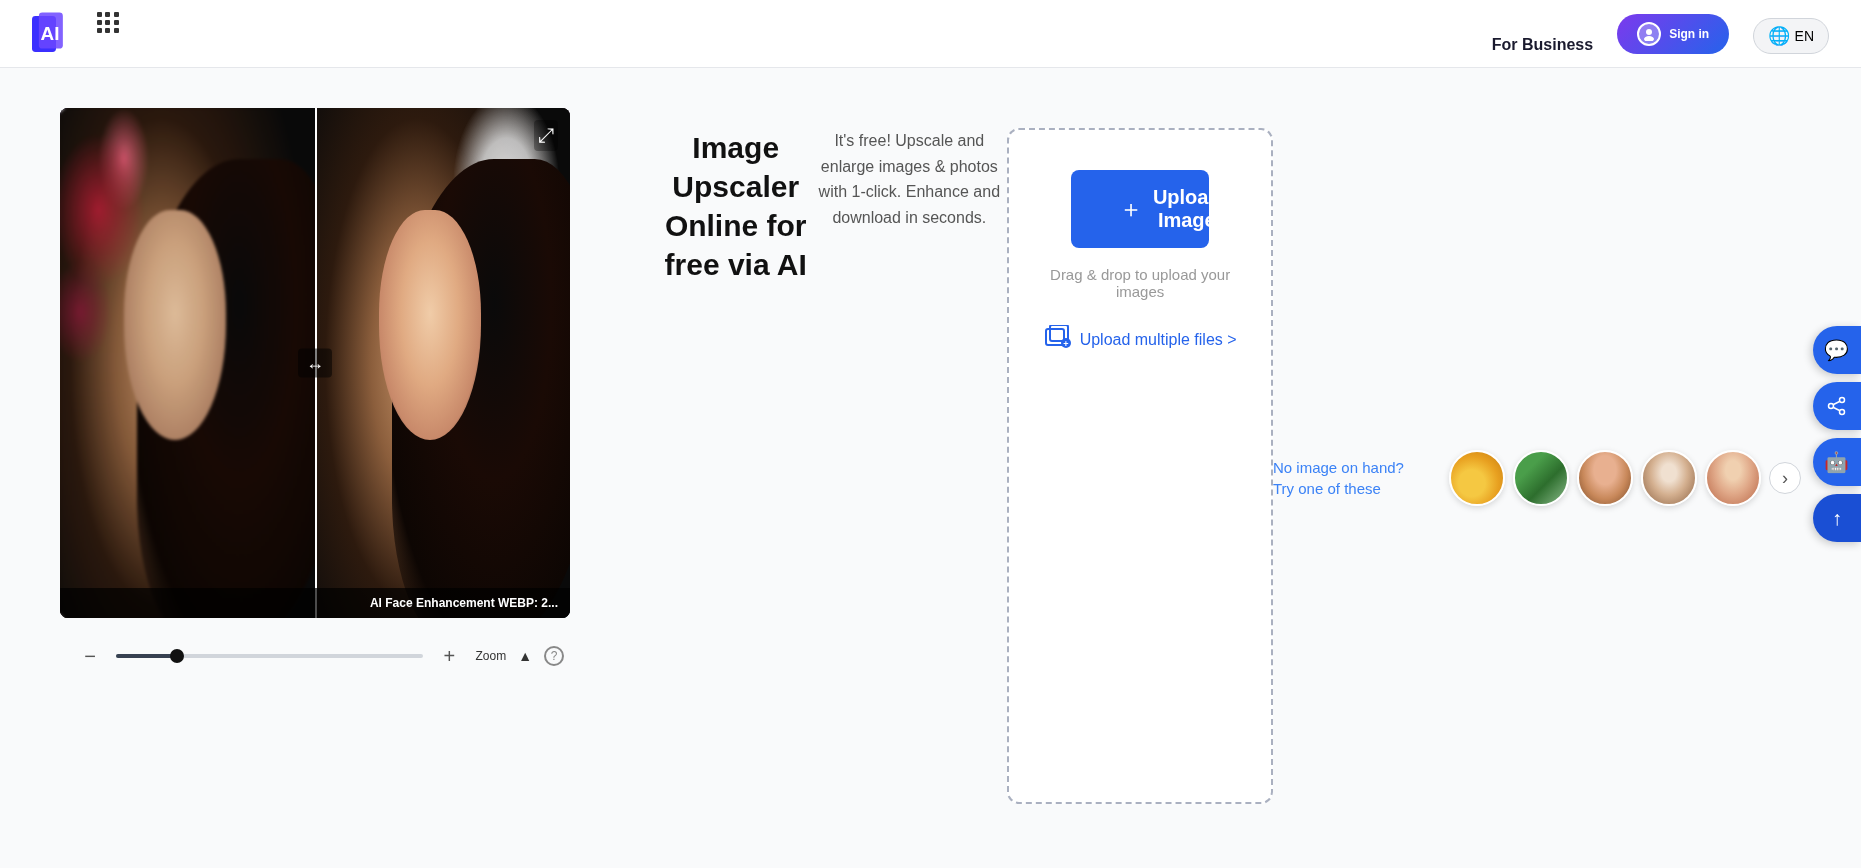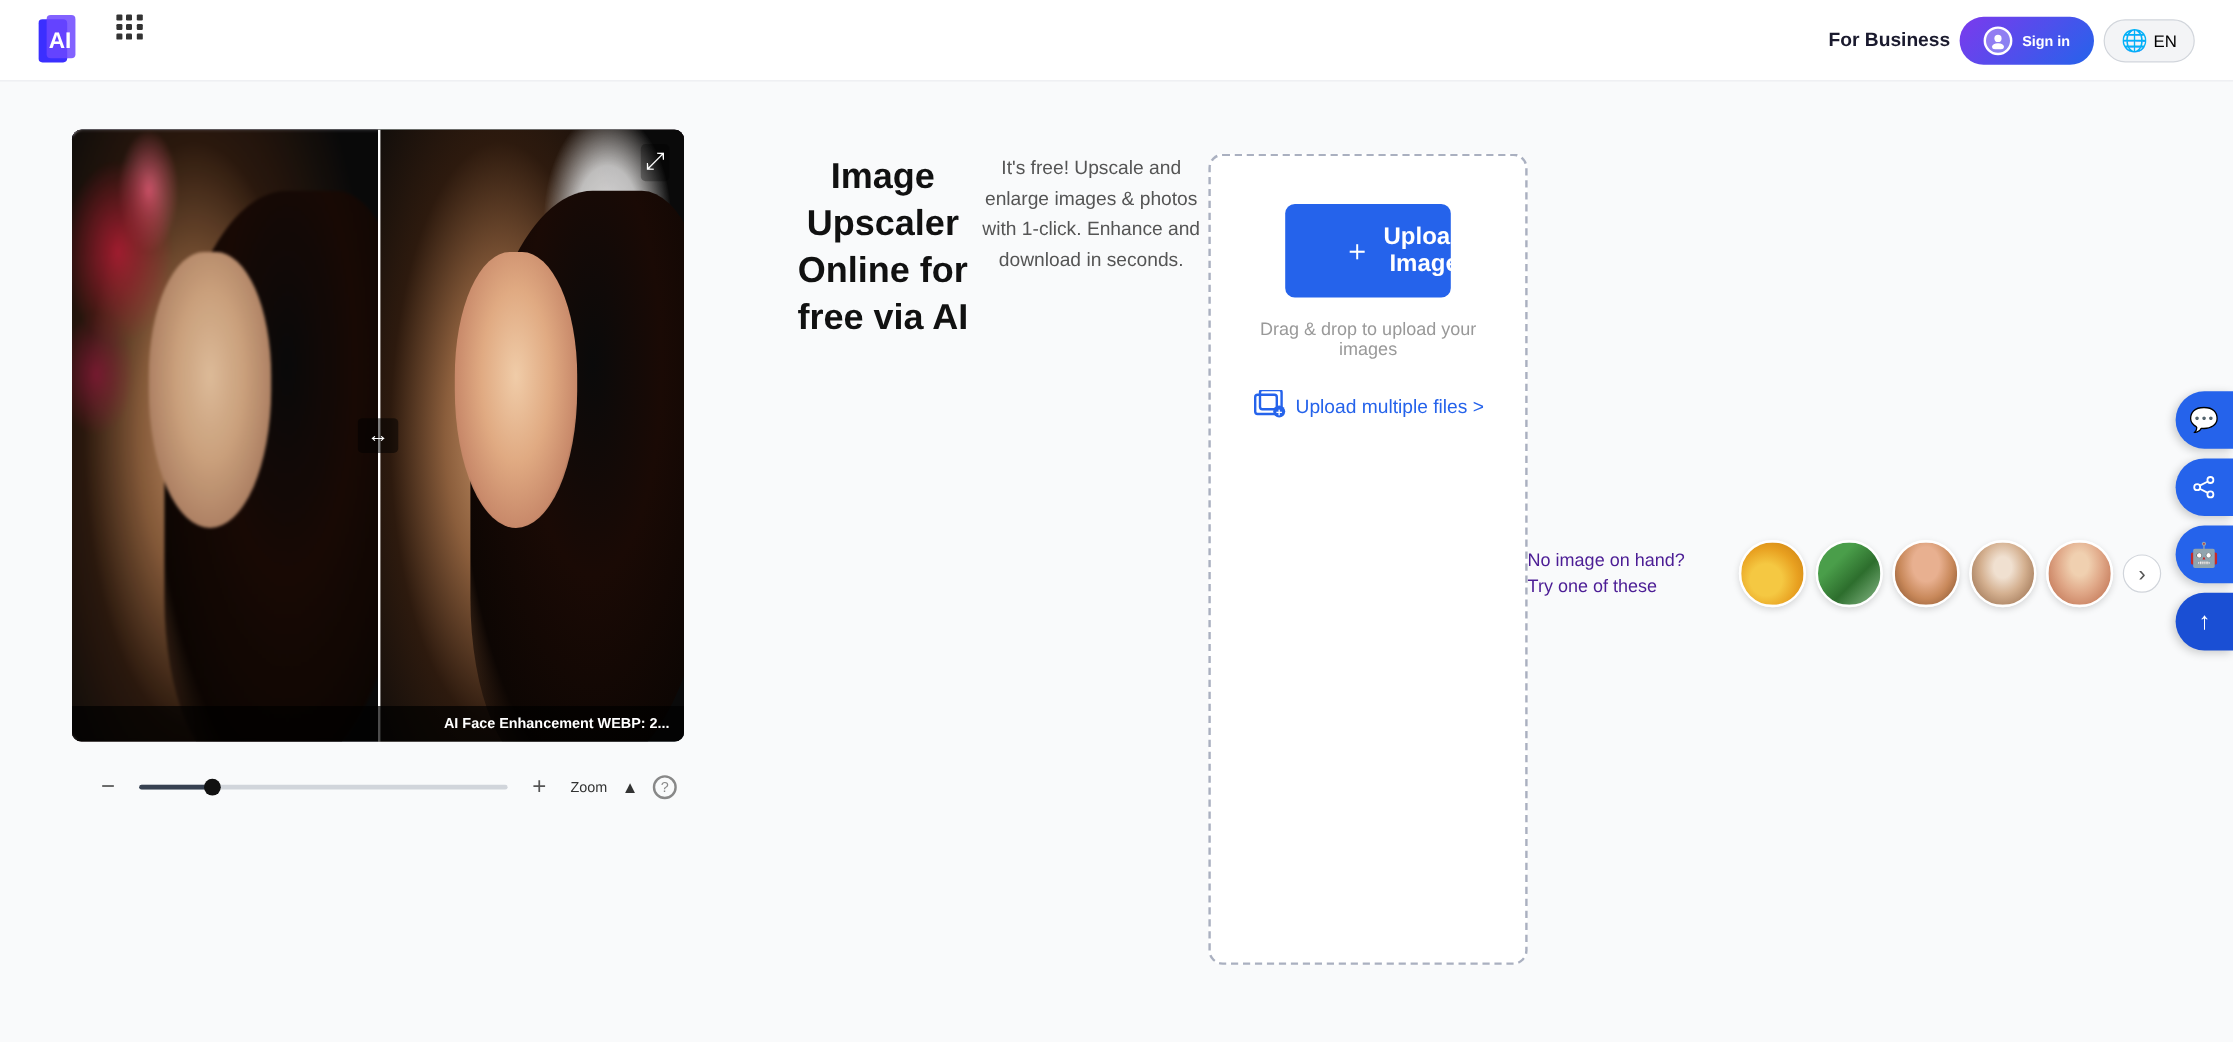"For Business" .header-right { align-items: center -> flex-end; gap: 8px -> 24px }
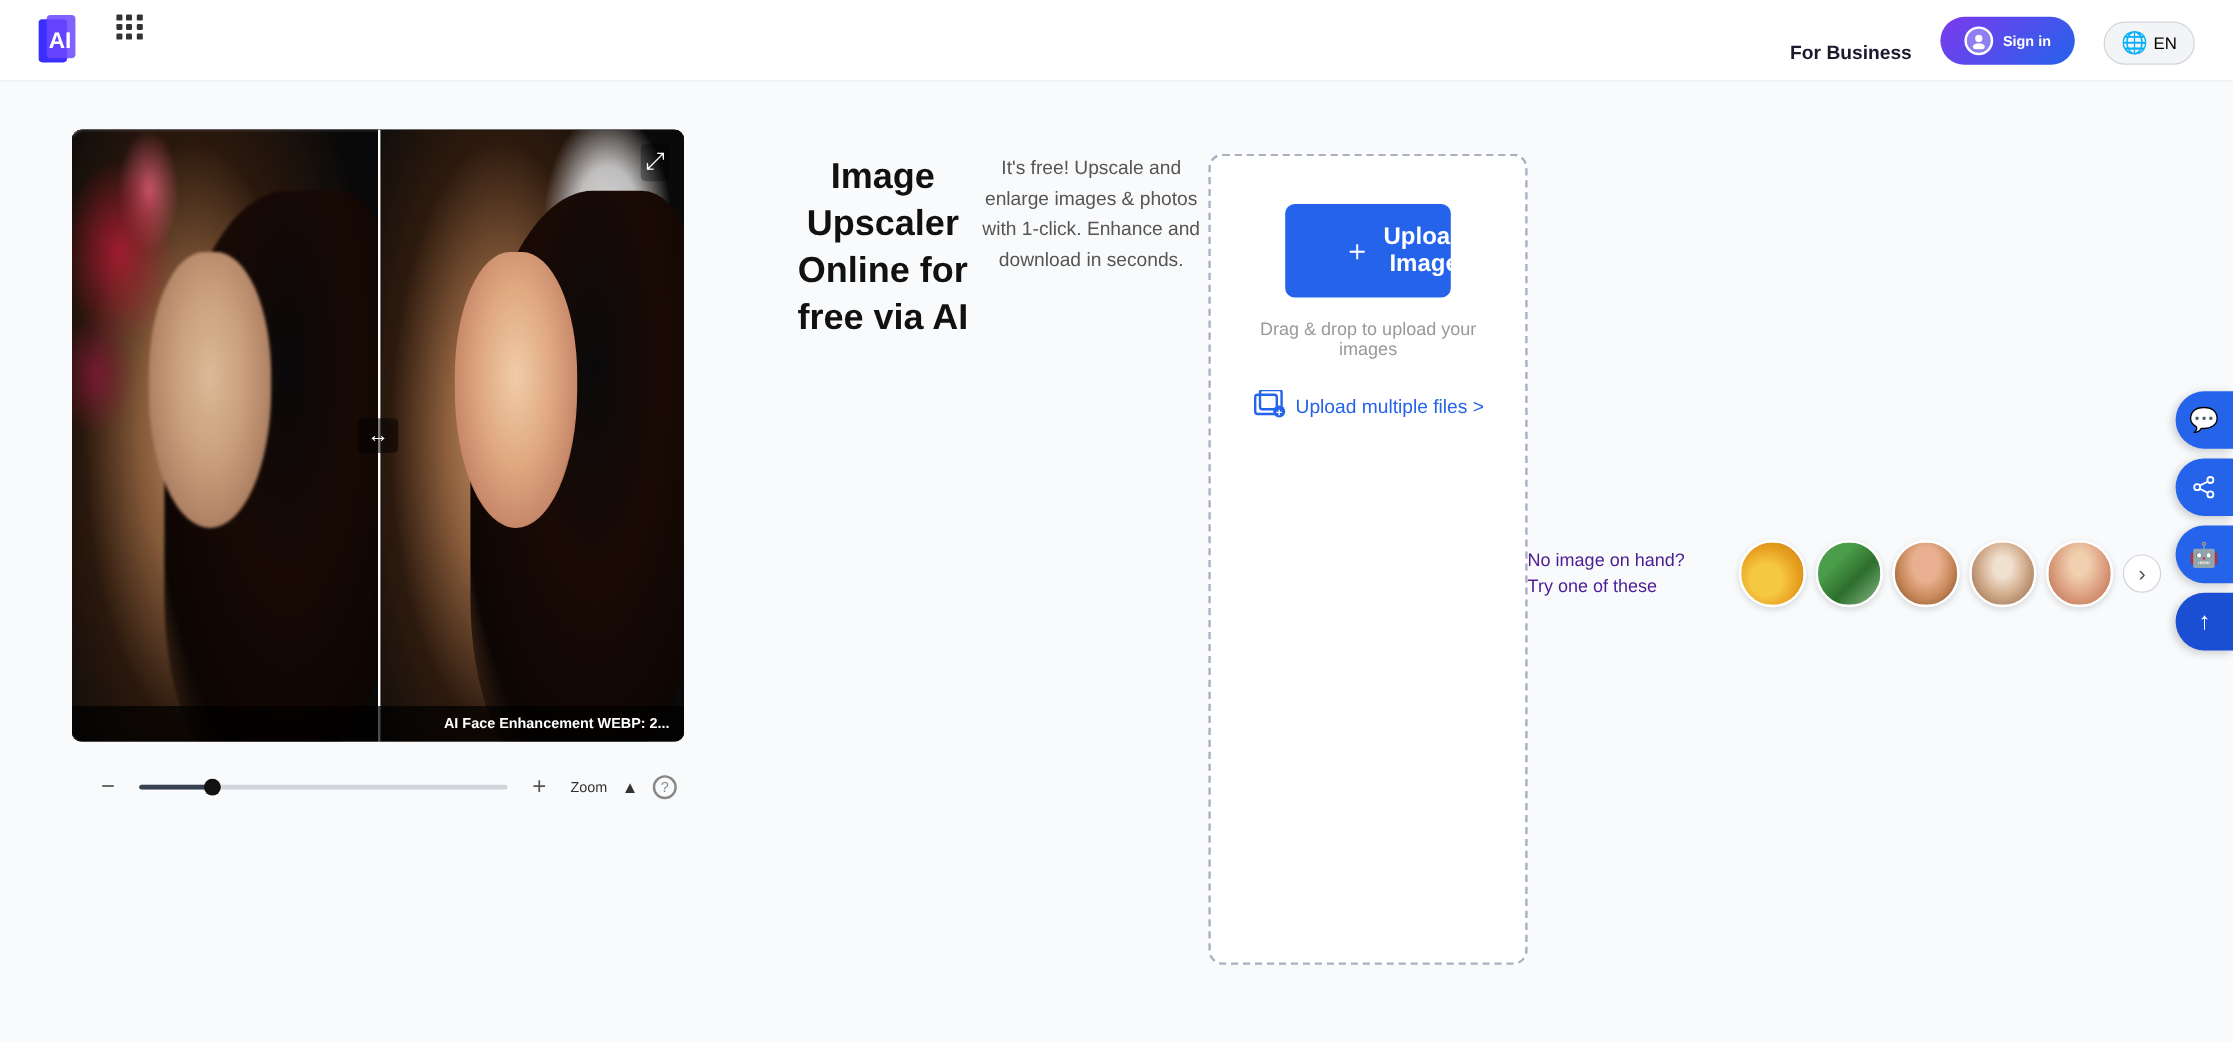"No image on hand?" .samples-label { color: #4c1d95 -> #3b82f6 }
